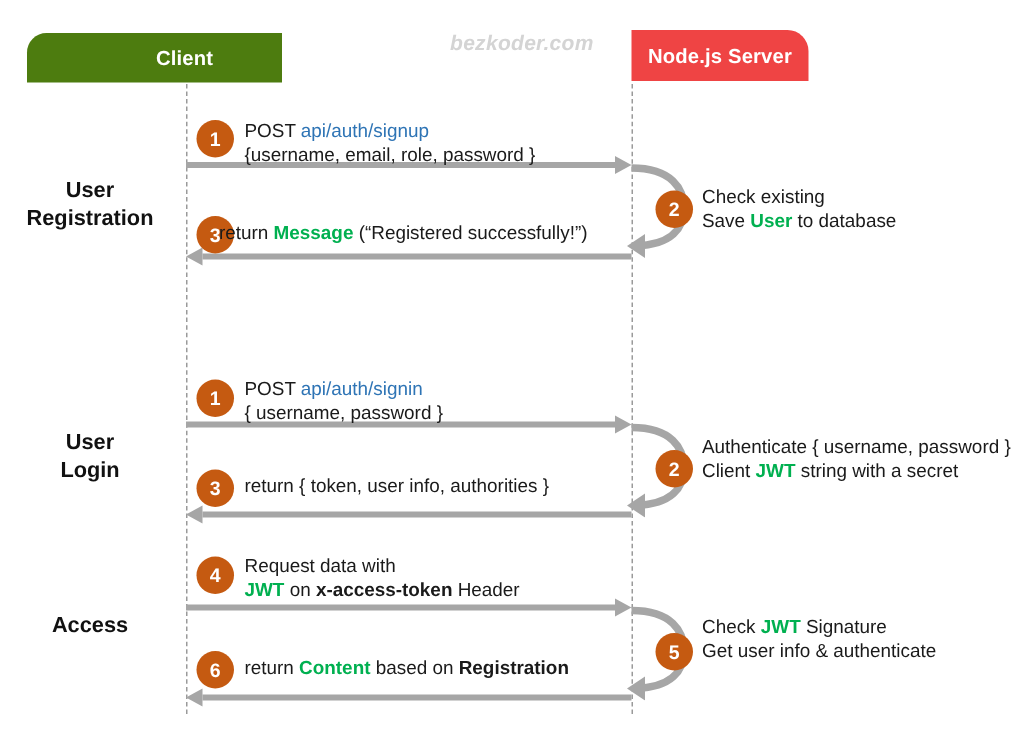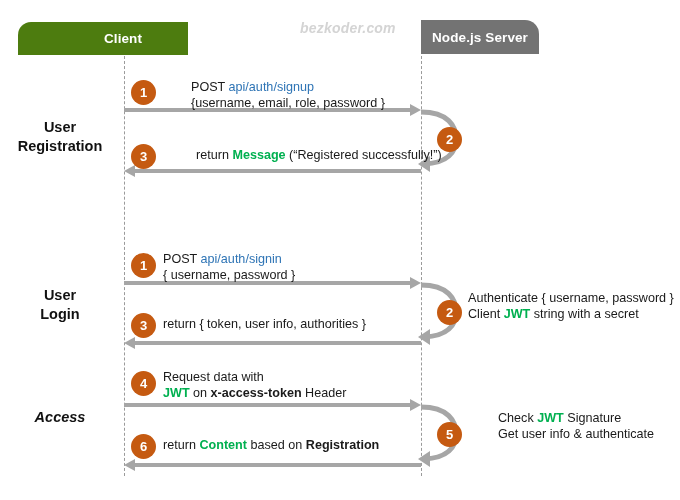"Node.js Server" #actor-server { background: #737373 -> #ef4444 }
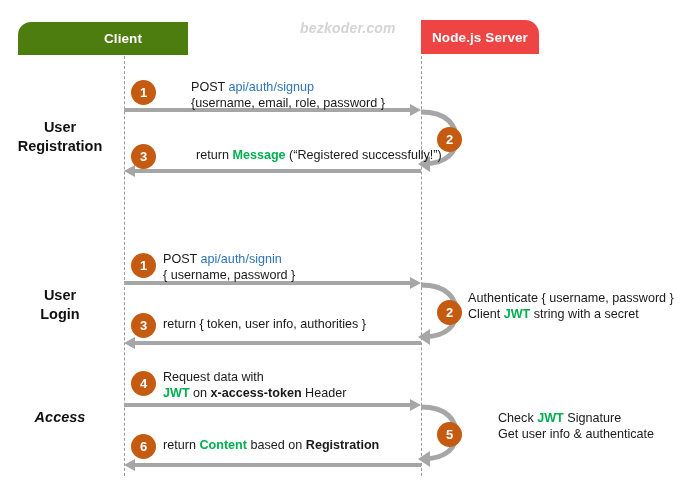"POST api/auth/signup" div.msg-text { margin-left: 28px -> none }
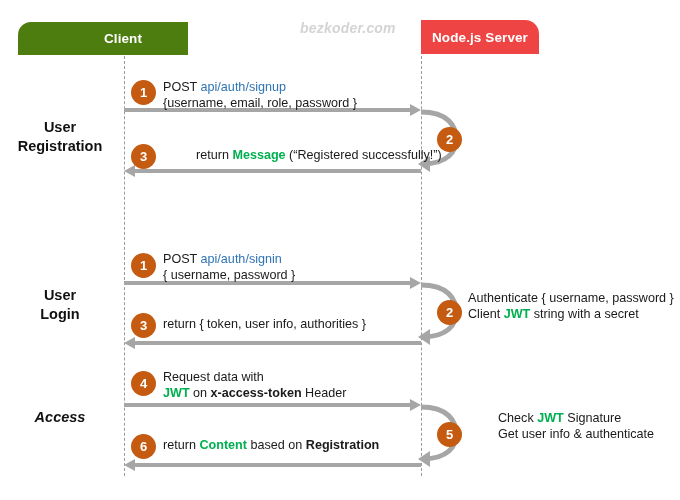"Check existing" div.msg-text { html: none -> <div> <div>Check existing</div> <div> <span>Save </span><span>User</span><span> to database</span> </div> </div> }
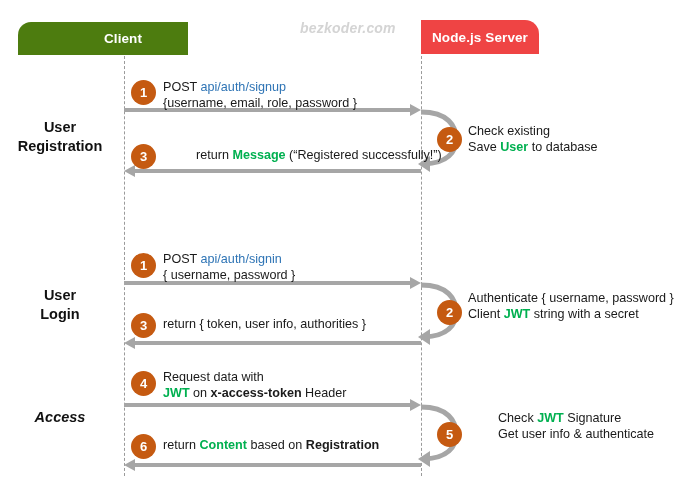"return Message (“Registered" div.msg-text { left: 173px -> 146px; padding-left: 23px -> none }
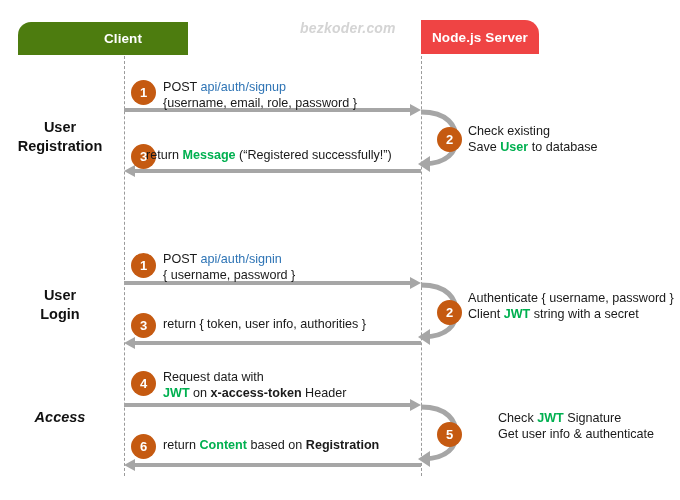"Access" #phase-access { font-style: italic -> none }
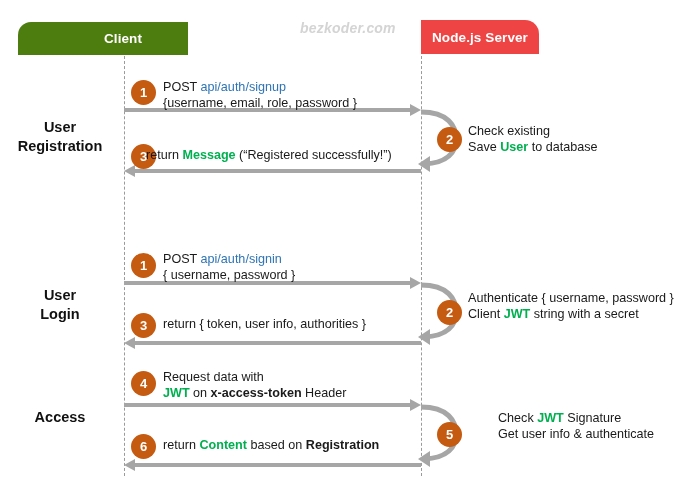"Check JWT Signature" div.msg-text { margin-left: 30px -> none }
